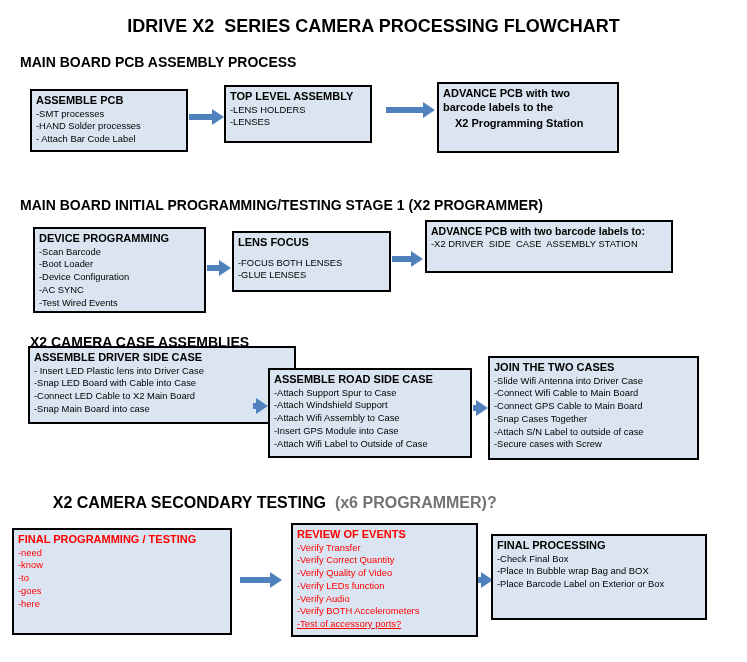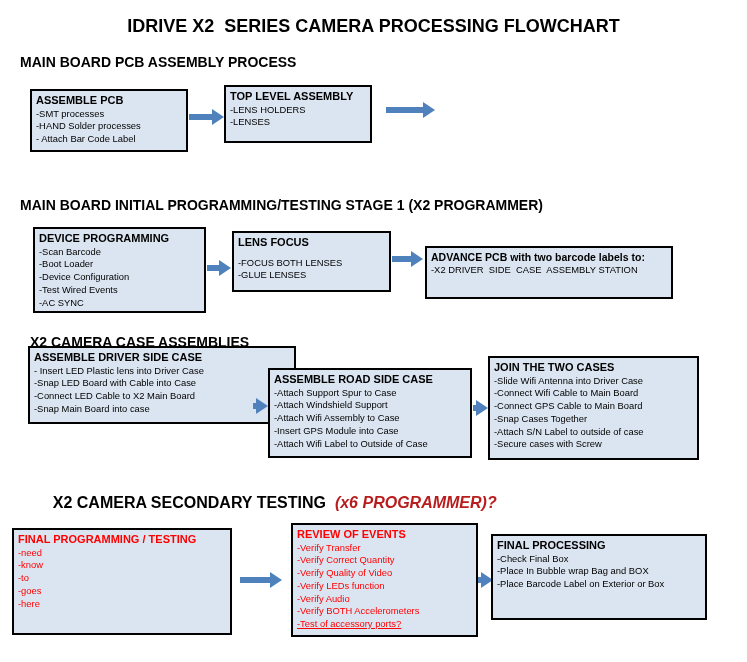"ADVANCE PCB with two barcode labels to" div.box { html: none -> <div> <div>ADVANCE PCB with two barcode labels to the</div> <div>X2 Programming Station</div> </div> }
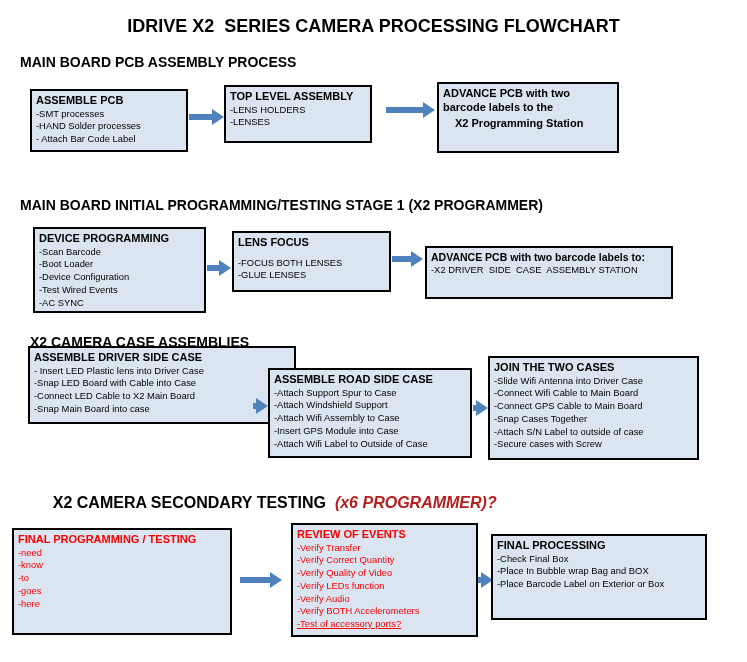"ADVANCE PCB with two barcode labels to:" div.box { top: 246px -> 220px }
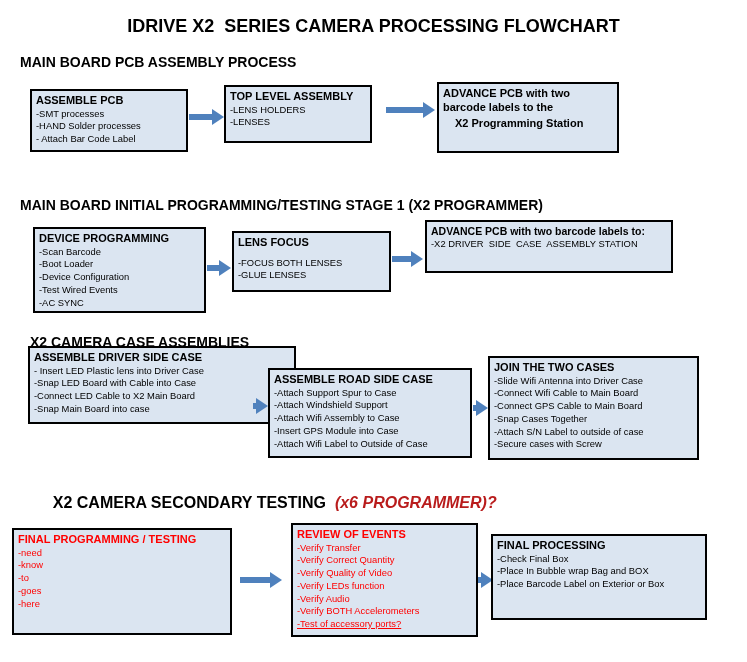"-Test Wired Events" div.line { order: before "-AC SYNC" -> after "-AC SYNC" }
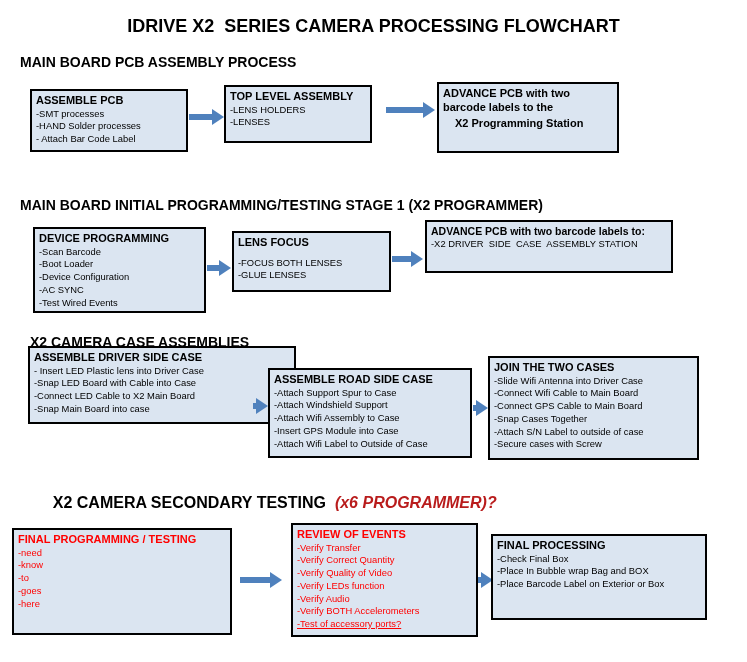"(x6 PROGRAMMER)?" .red-part { color: #b91c1c -> #737373; font-style: italic -> none }
